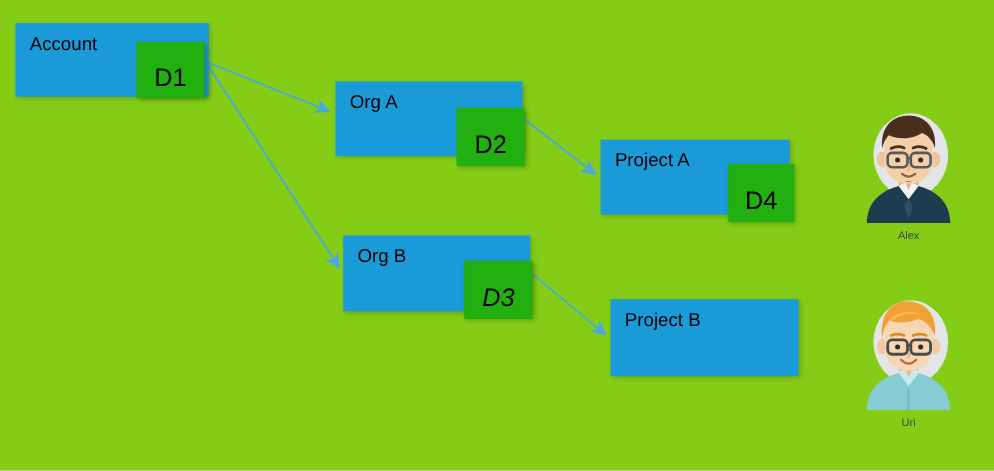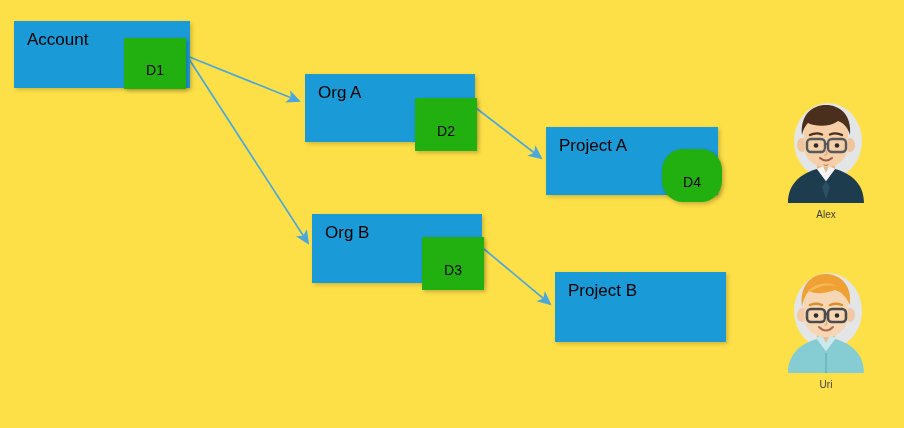"Account" #canvas { background: #fde047 -> #84cc16 }
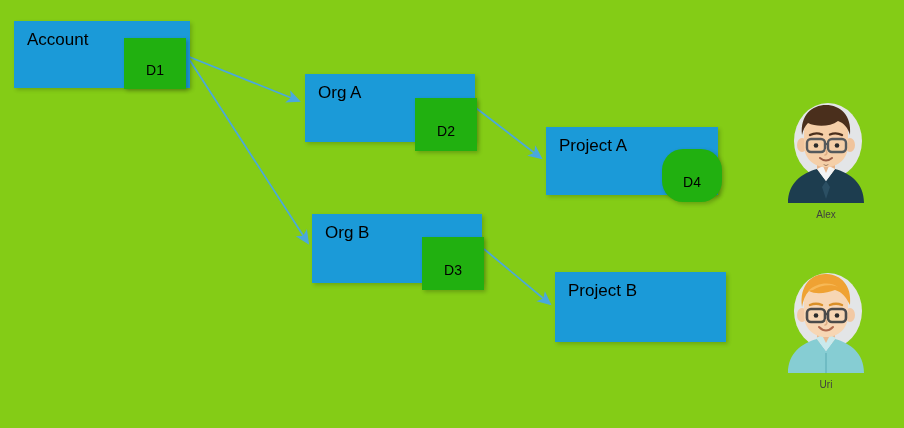"D1" .node-badge span { font-size: 14px -> 23px }
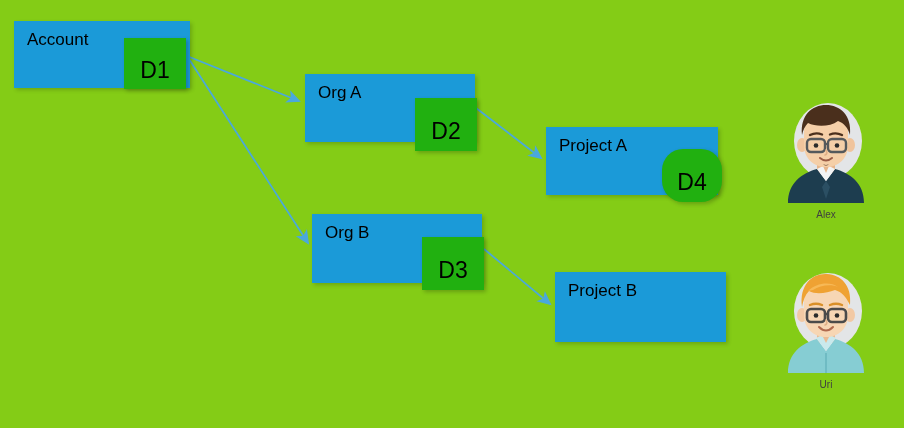"D4" div.node-badge { border-radius: 21px -> none }
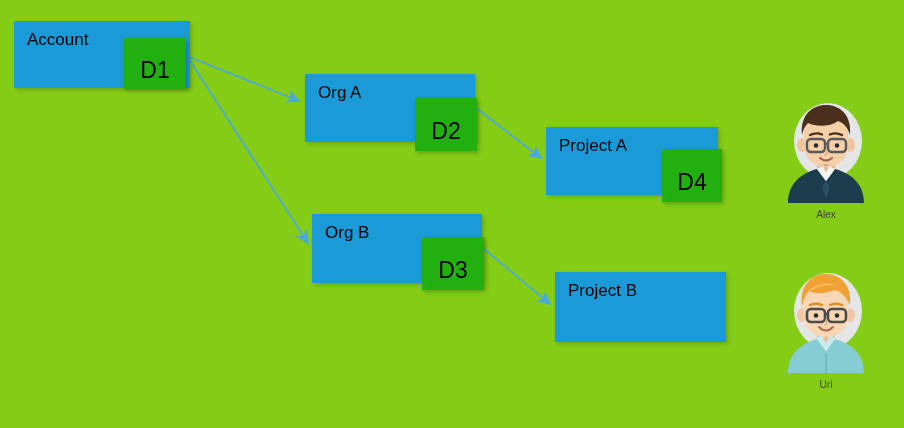"D3" div.node-badge { font-style: none -> italic }
